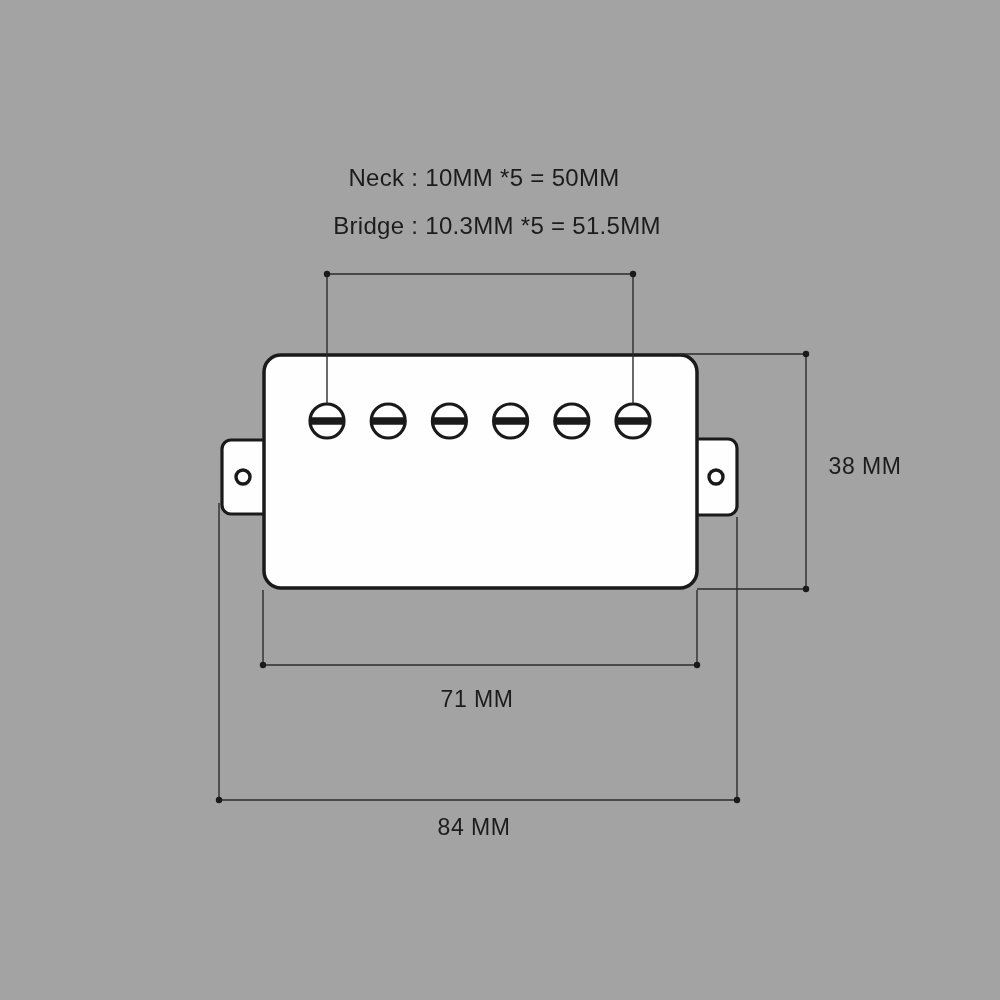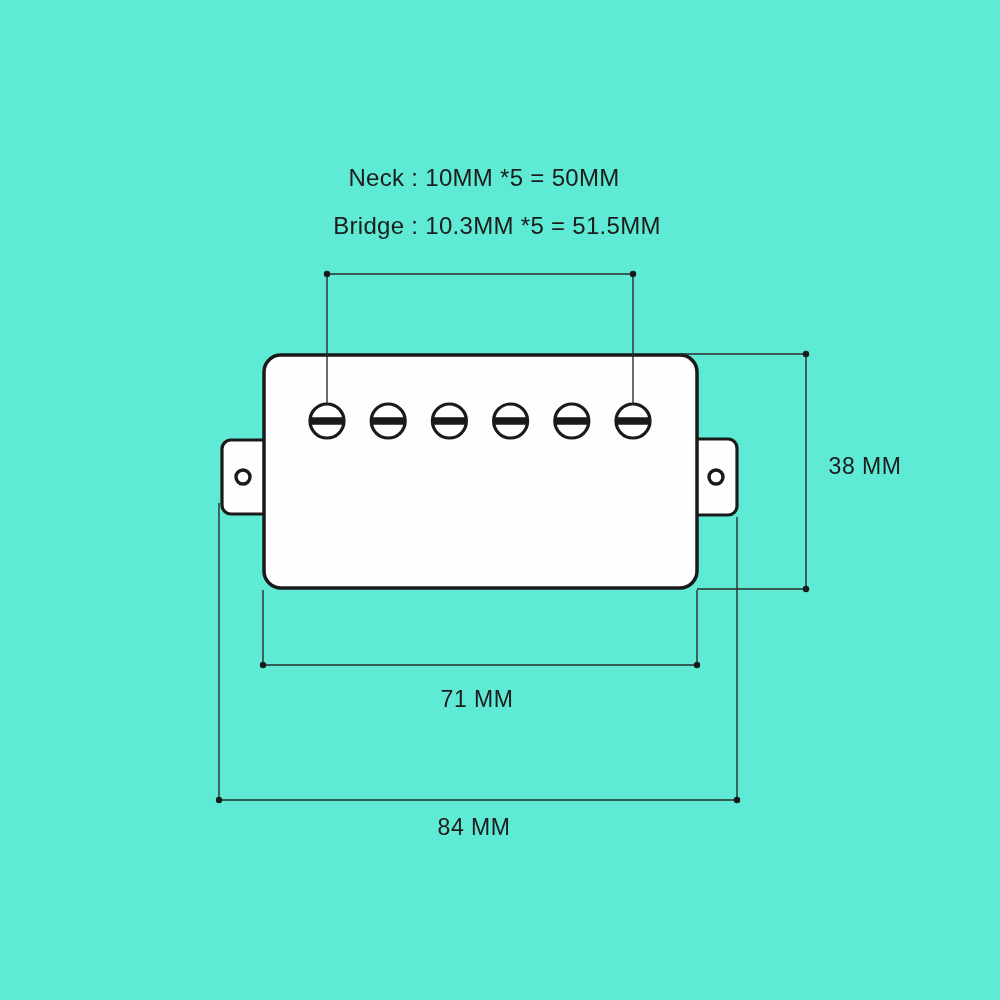"Neck : 10MM *5 =" .page { background: #5eead4 -> #a3a3a3 }
